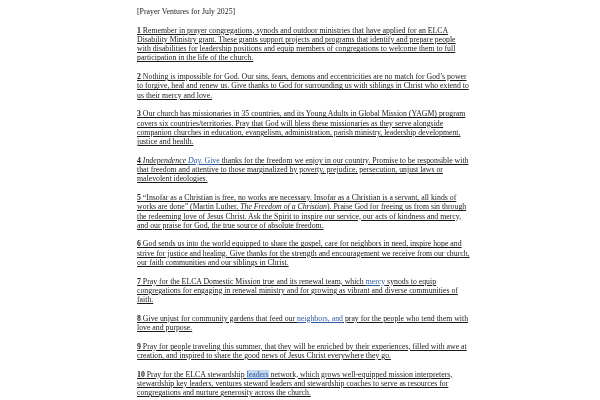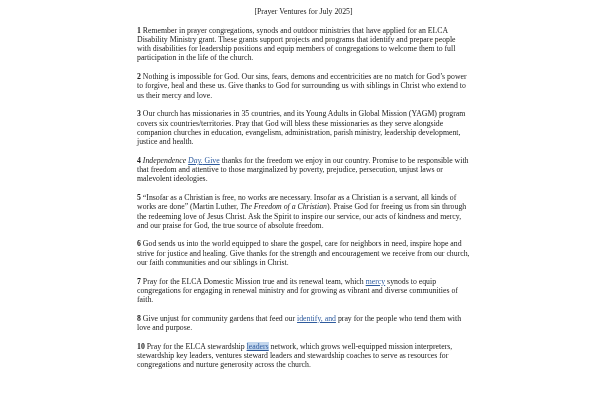"[Prayer Ventures for July 2025]" .doc-header { text-align: center -> none }
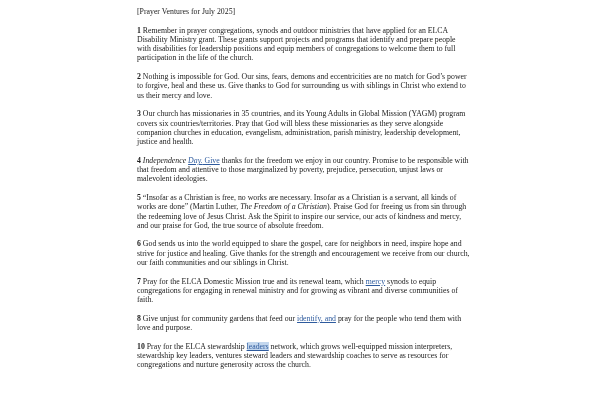"1 Remember in prayer congregations," .para { text-decoration: none -> underline }
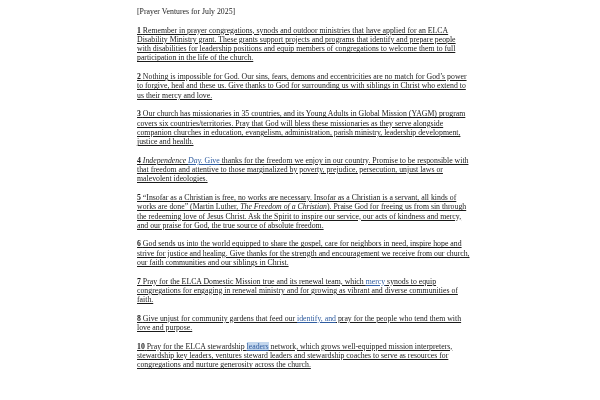"Nothing is impossible for God." span.run-normal { text: these -> renew }
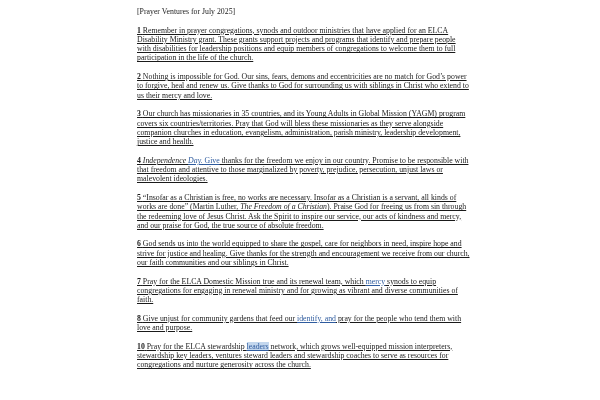"identify, and" span.run-insertion { text: identify -> neighbors }
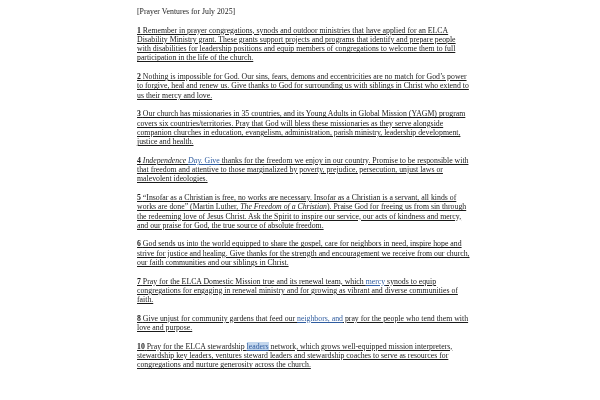"9 Pray for people traveling" p.para { html: none -> <p><strong>9</strong> <span>Pray for people traveling this summer, that they will be enriched by their experiences, filled with awe at creation, and inspired to share the good news of Jesus Christ everywhere they go.</span></p> }
